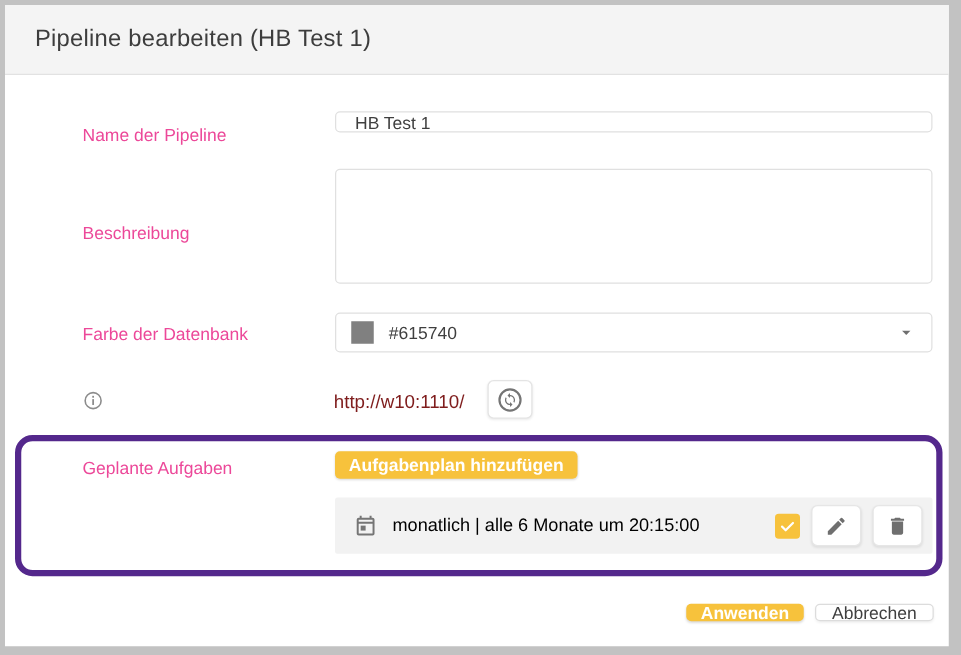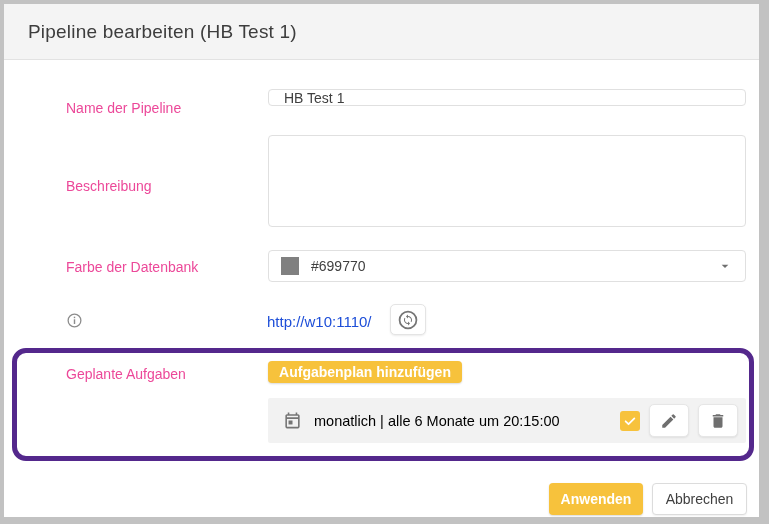"#699770" span.select-value { text: 699770 -> 615740 }
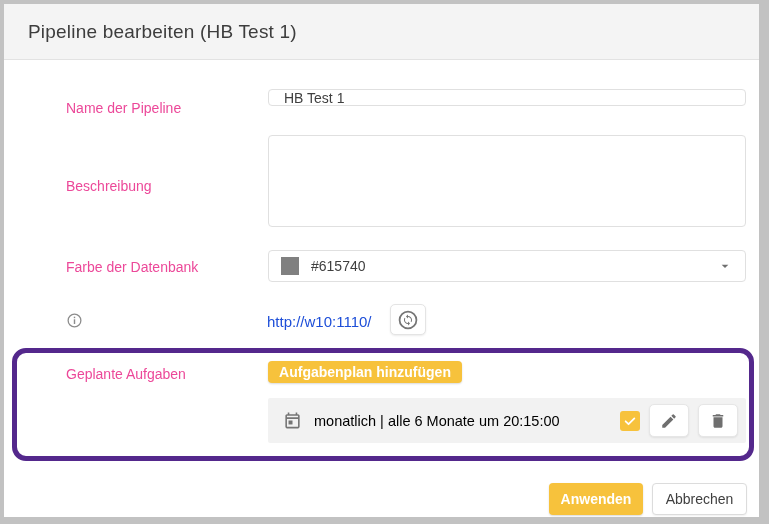"http://w10:1110/" .owner-value { color: #1d4ed8 -> #7f1d1d }
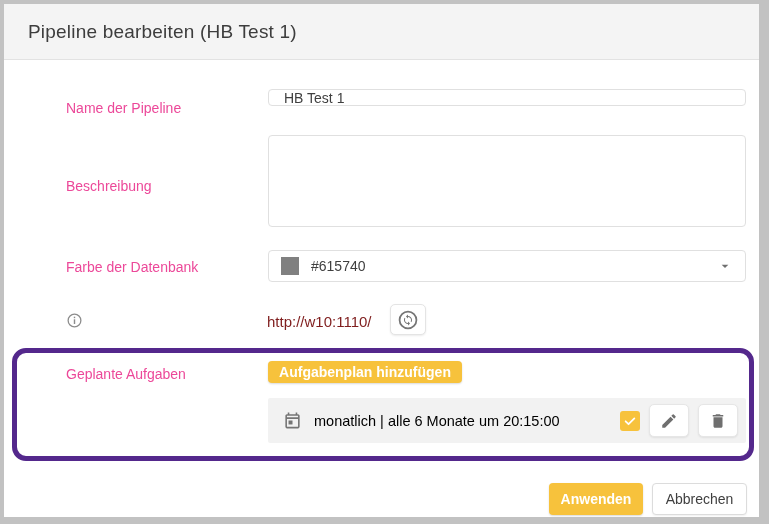"Anwenden" .footer-btn { height: 32px -> 14px }
